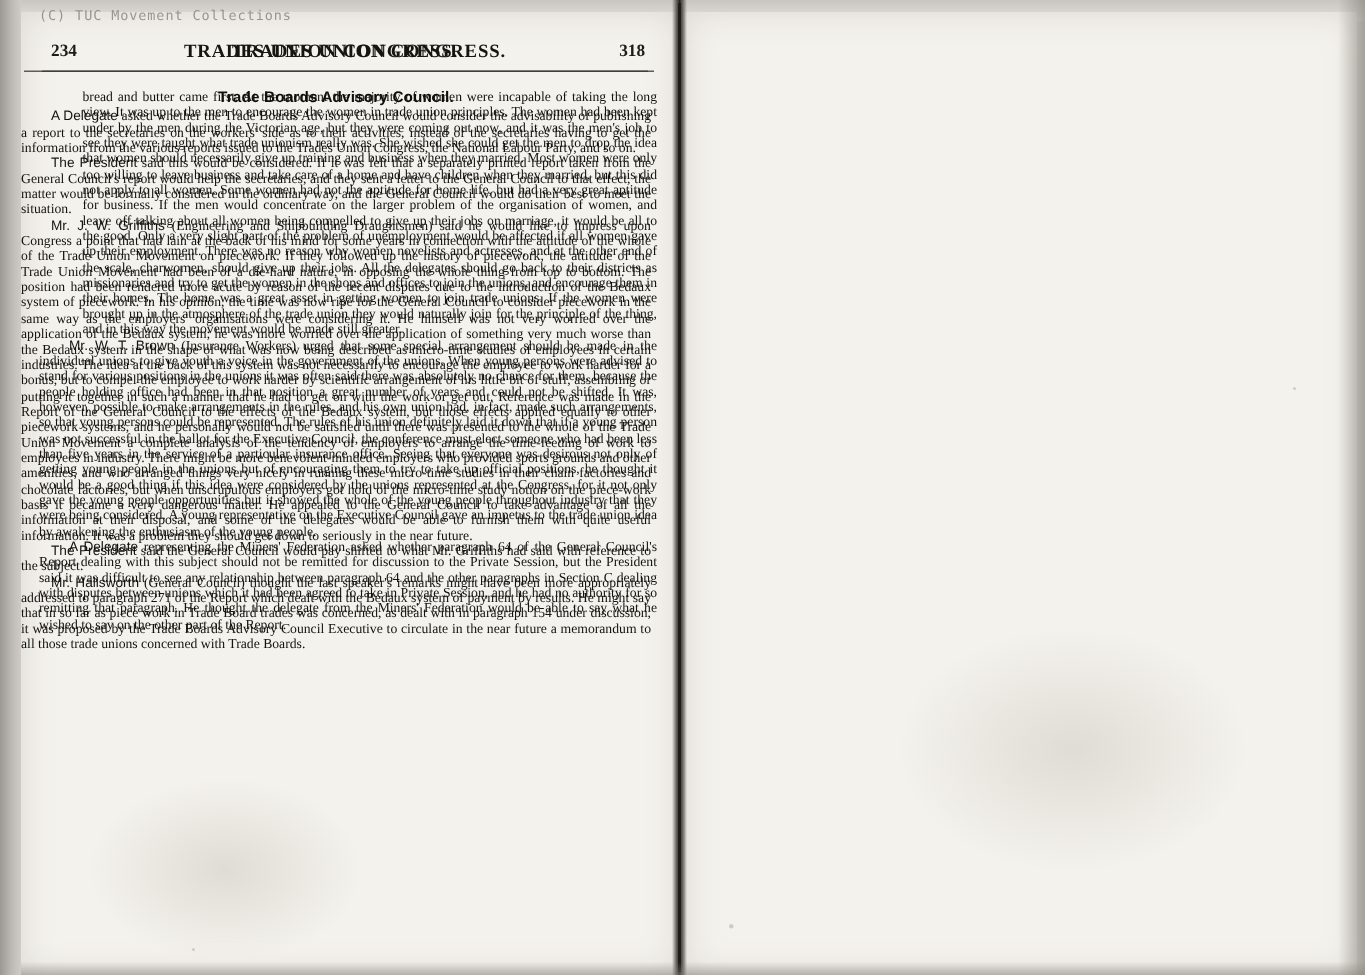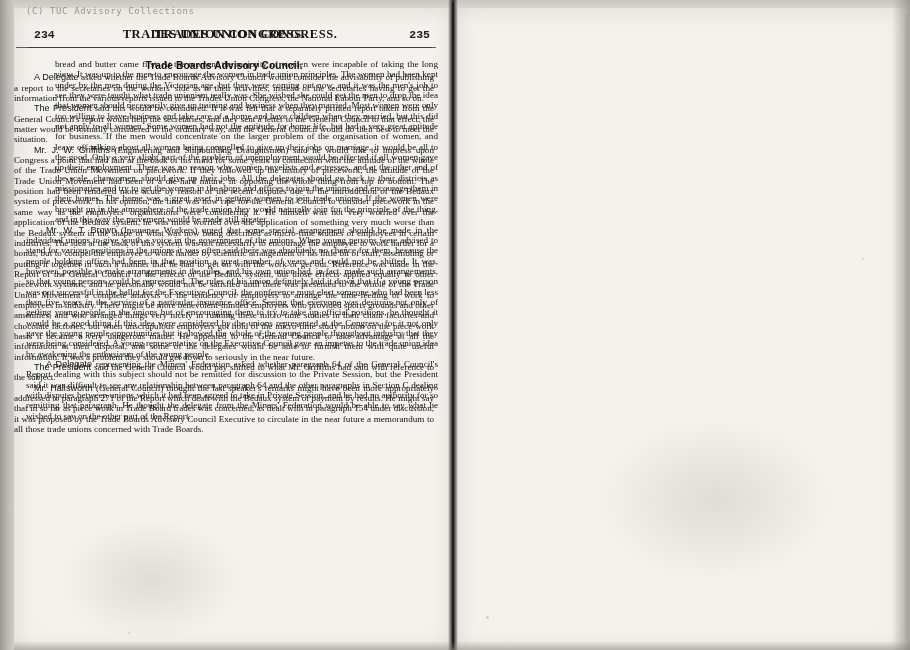"(C) TUC Advisory Collections" div.watermark { text: Advisory -> Movement }
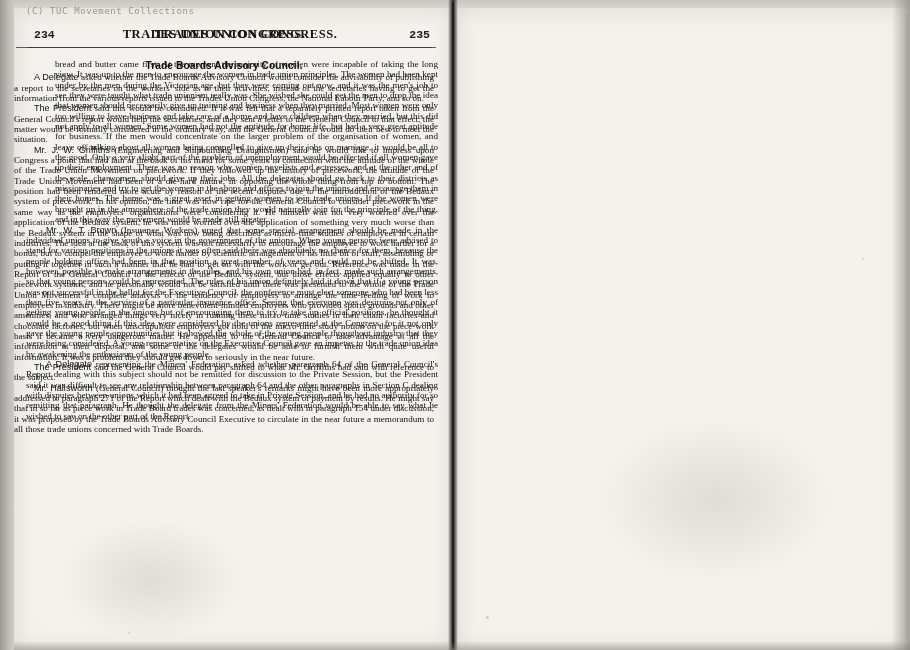"234" .folio { font-family: Liberation Mono, monospace -> Liberation Serif, serif }
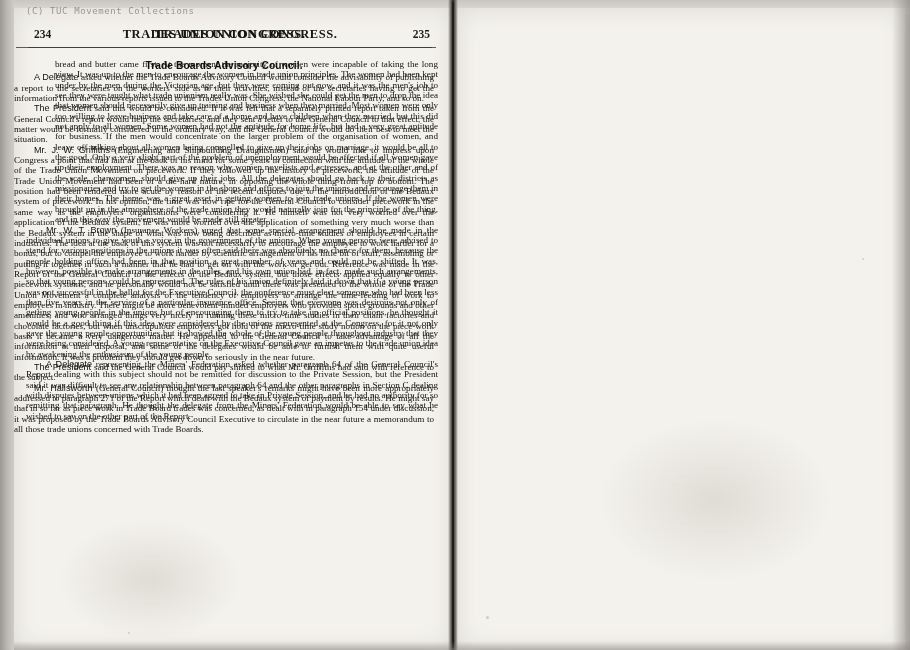"235" span.folio { text: 235 -> 318 }
